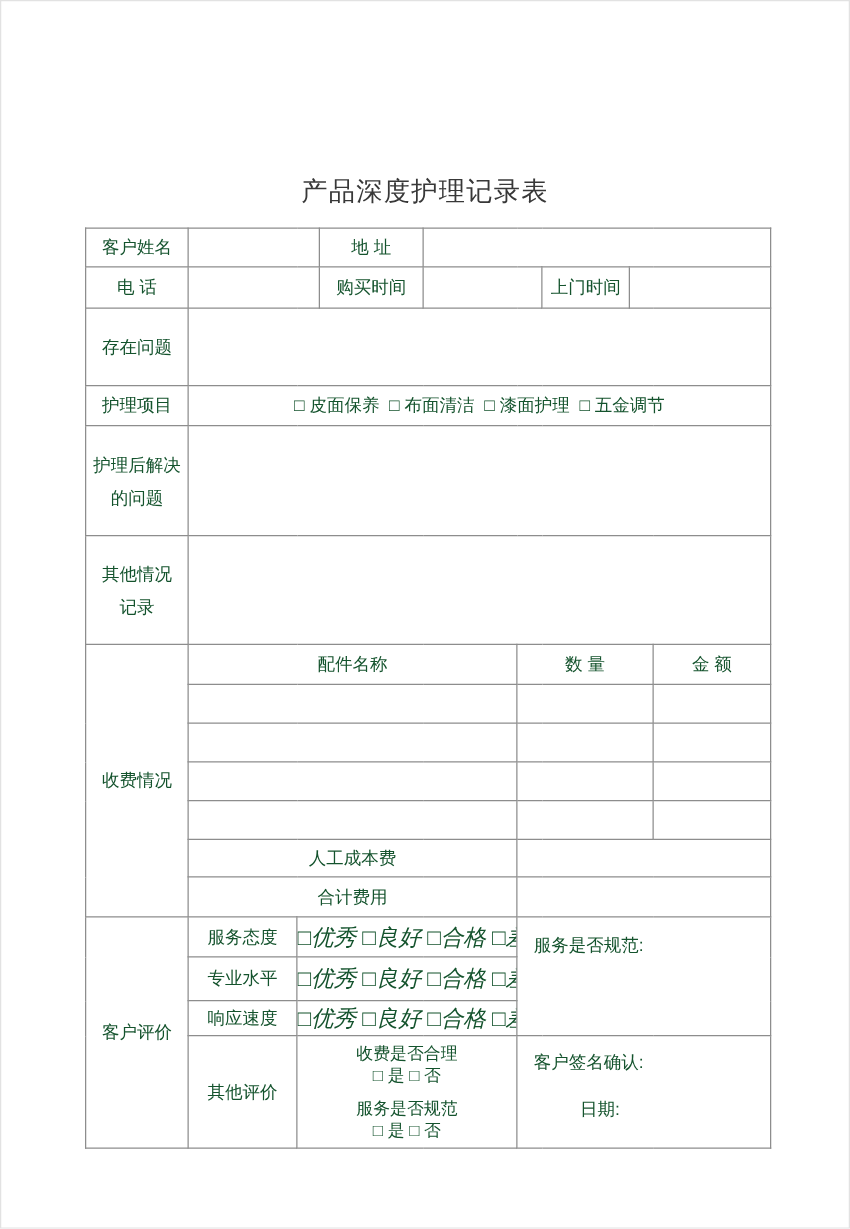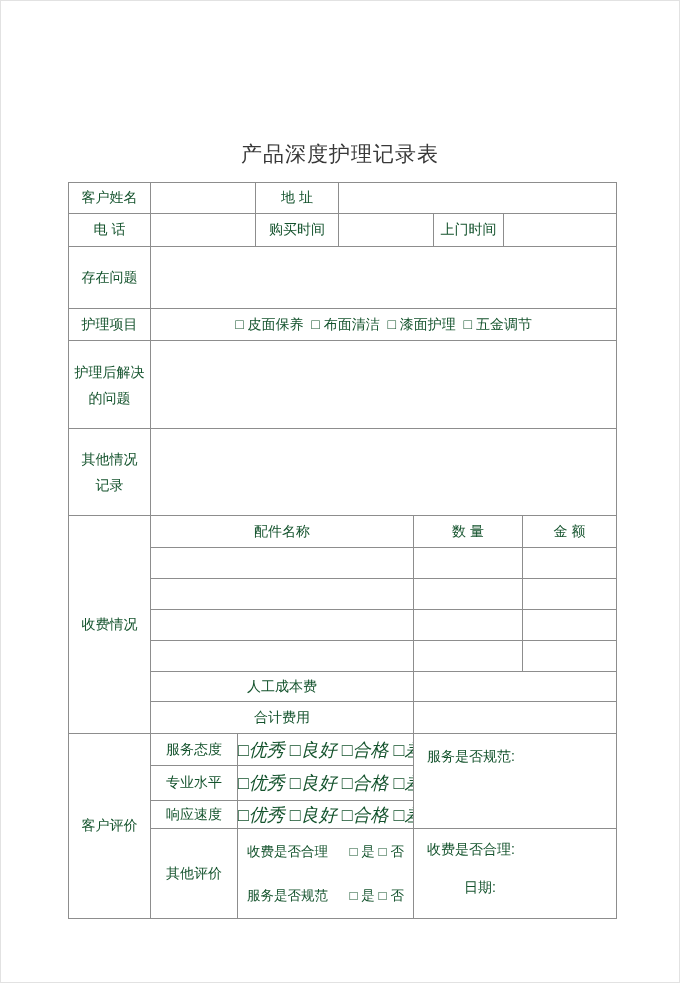"收费是否合理" .question-line { flex-direction: none -> column }
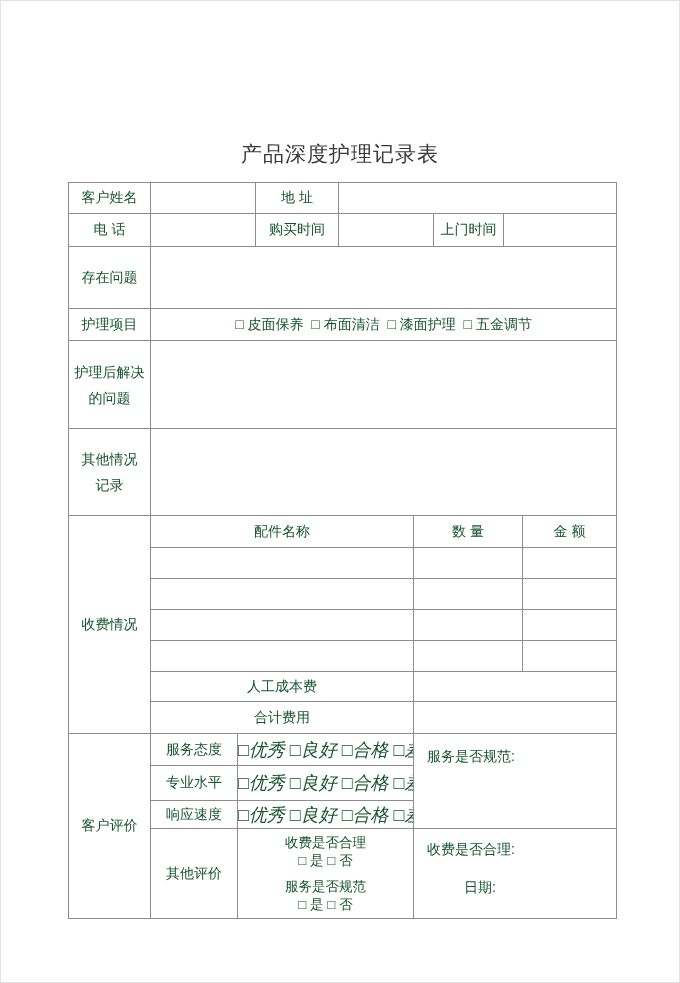"收费是否合理:" div { text: 收费是否合理 -> 客户签名确认 }
